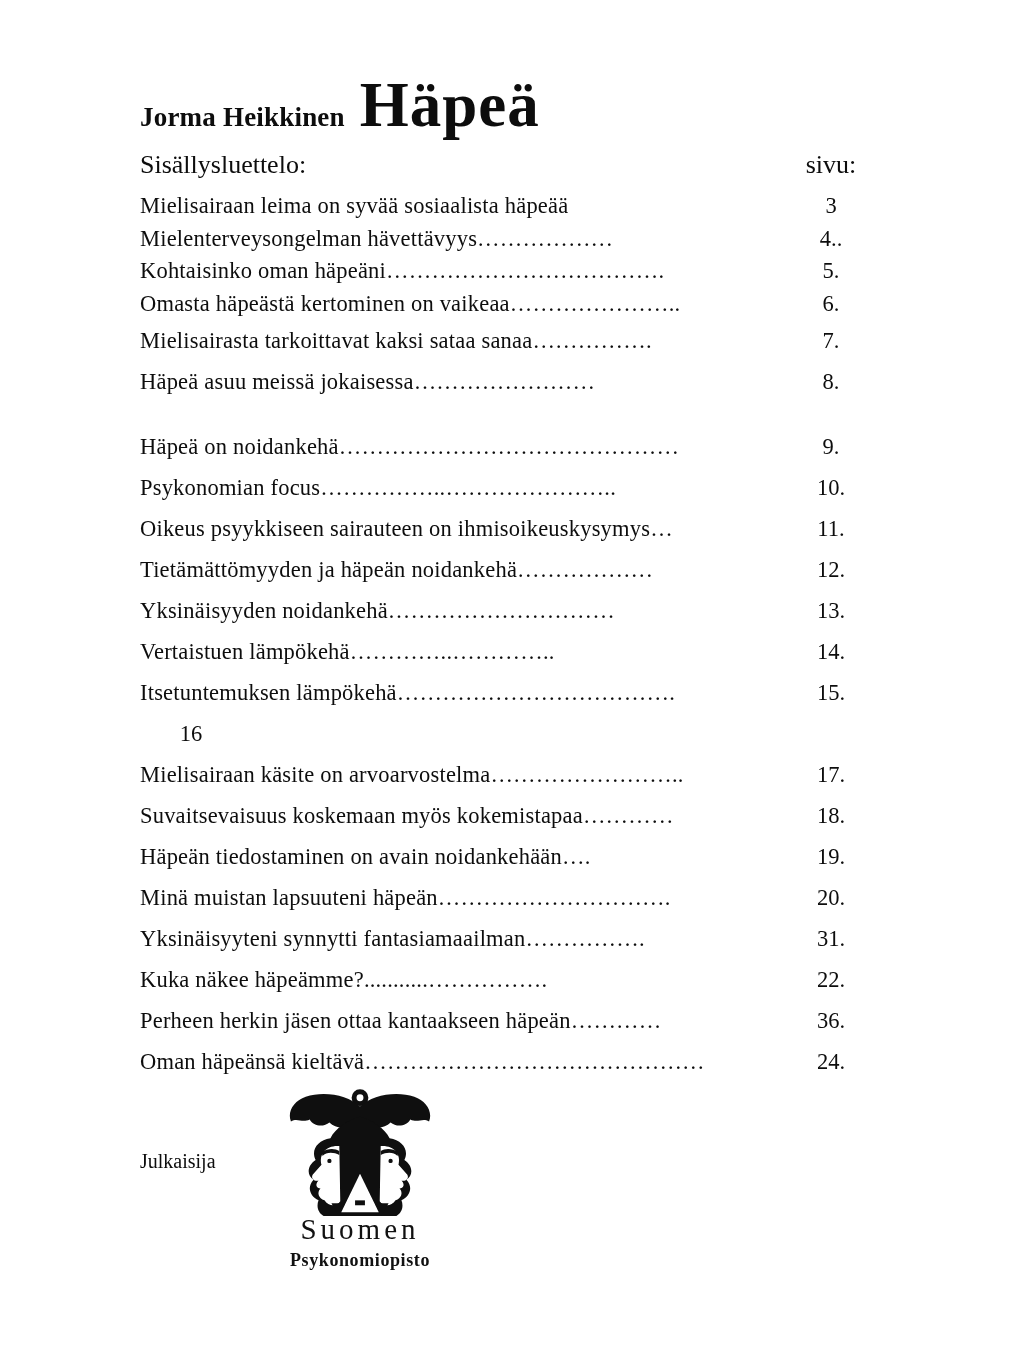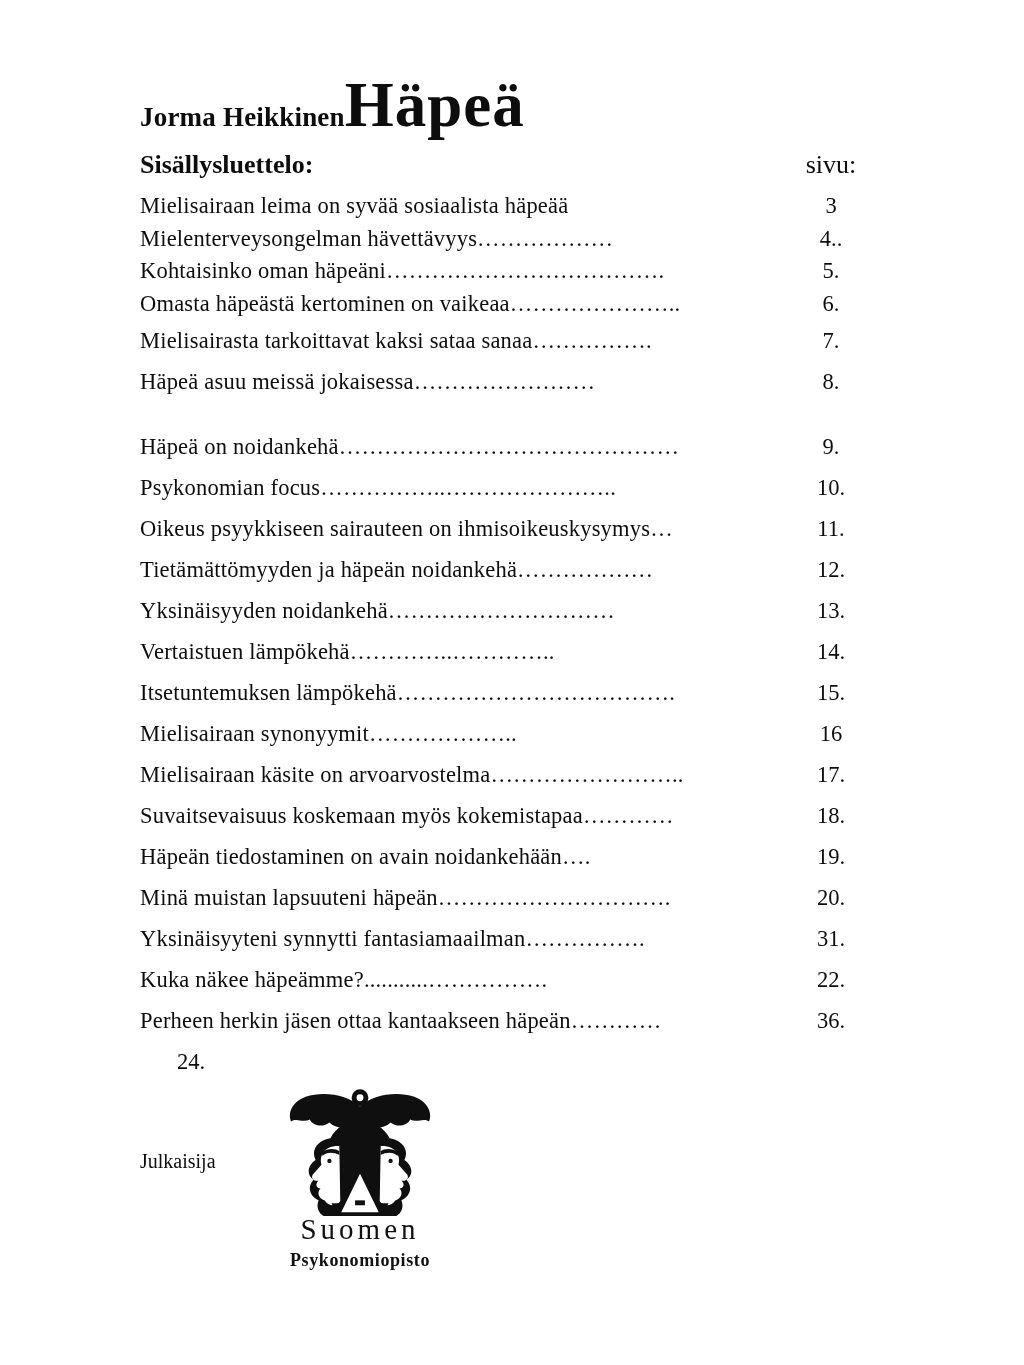"Jorma Heikkinen" .title-line { gap: none -> 15px }
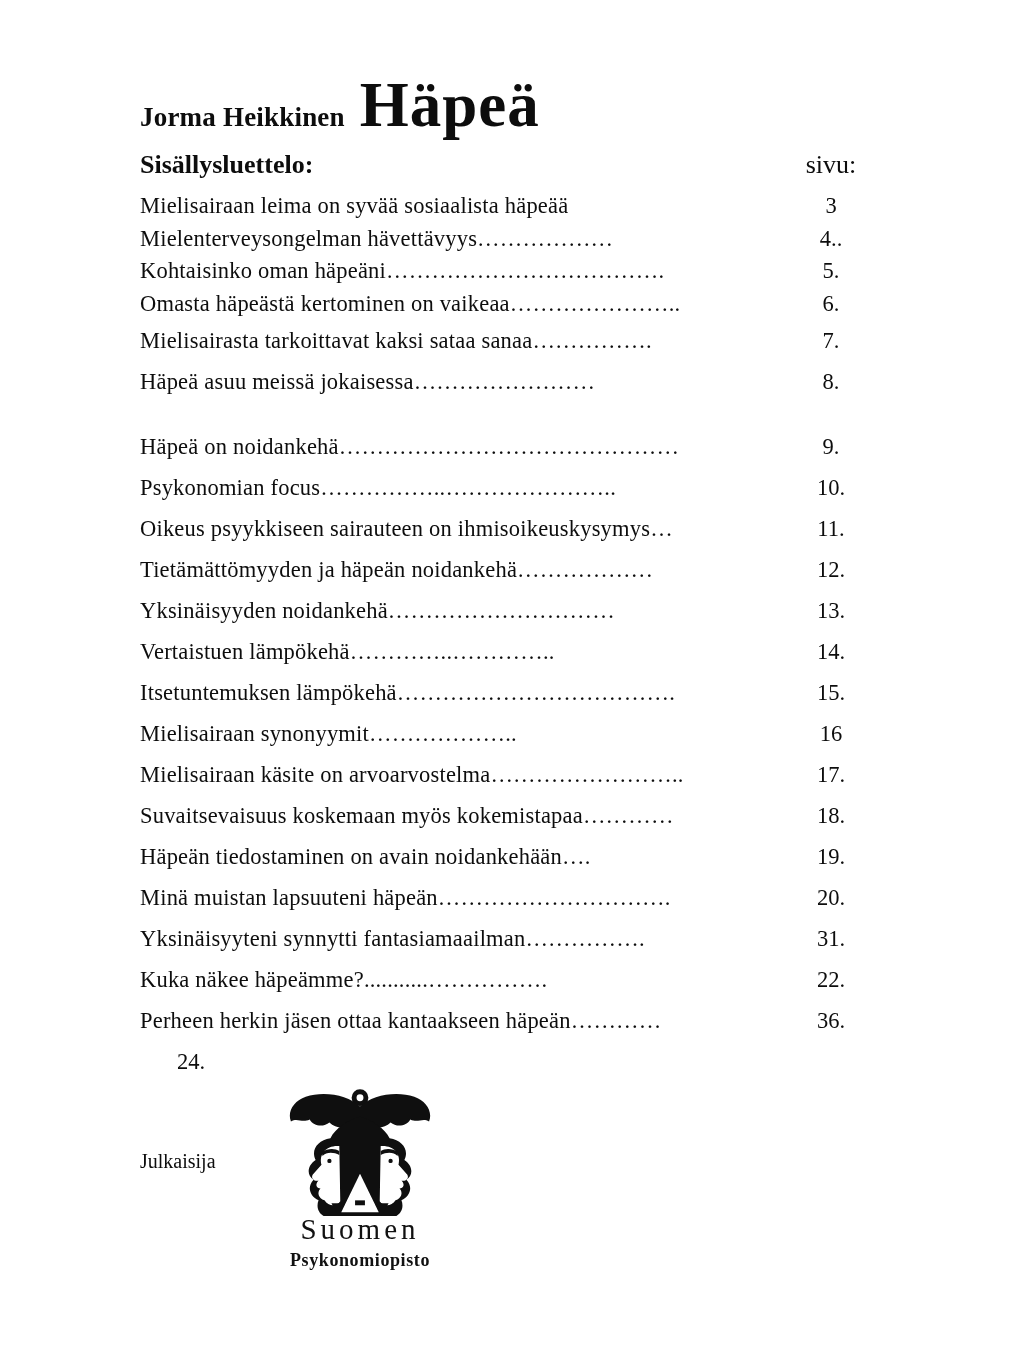"Sisällysluettelo:" .toc-heading { font-weight: bold -> none }
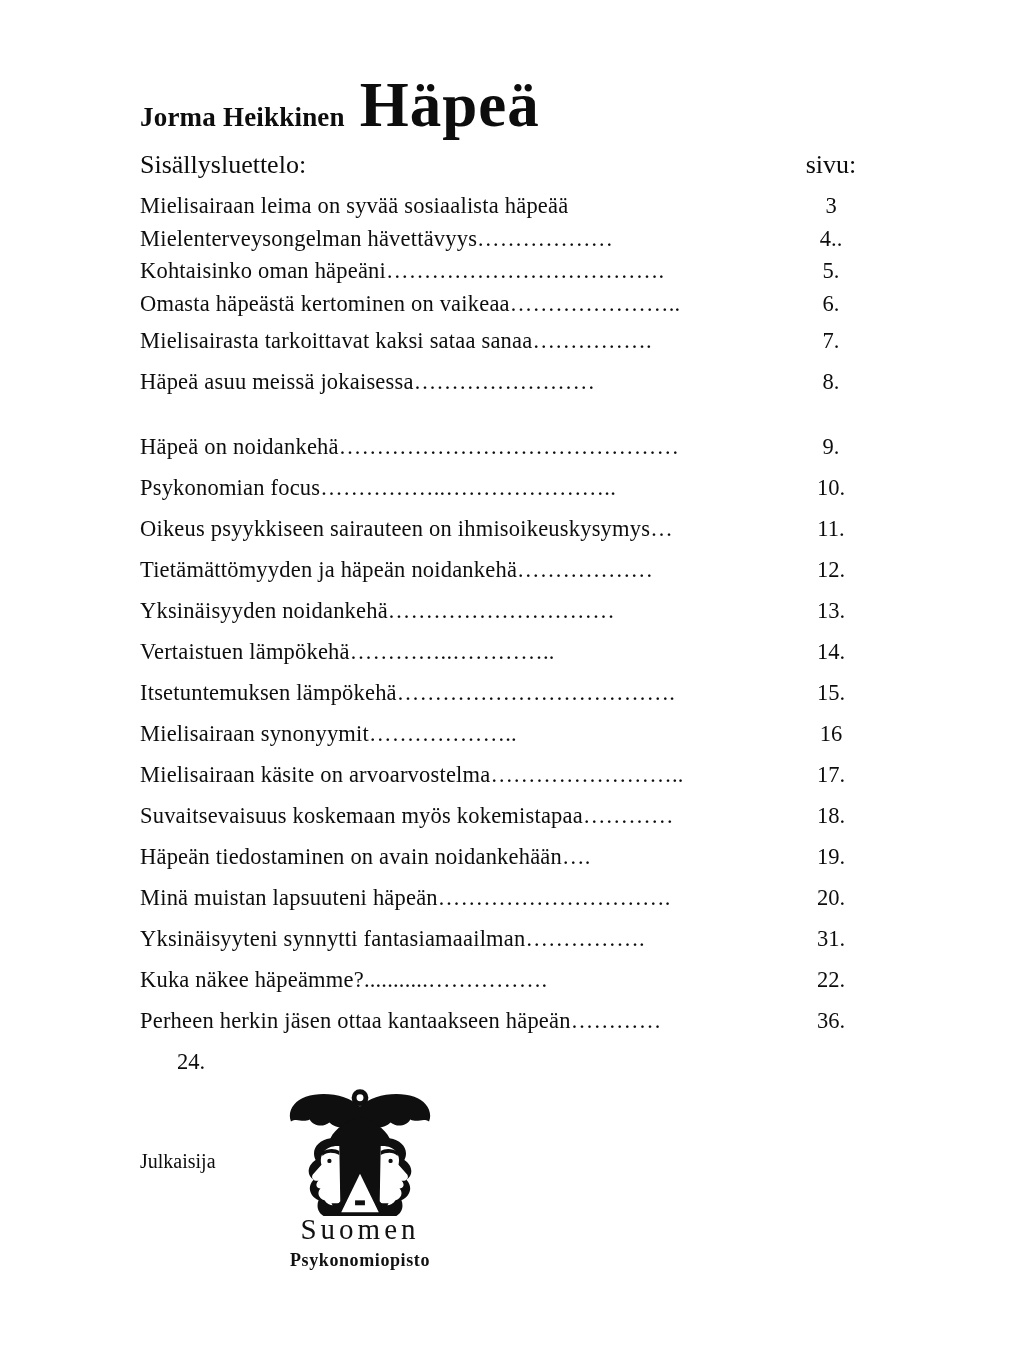"Mielisairaan synonyymit……………….." span.toc-label { html: <span>Mielisairaan synonyymit………………..</span> -> none }
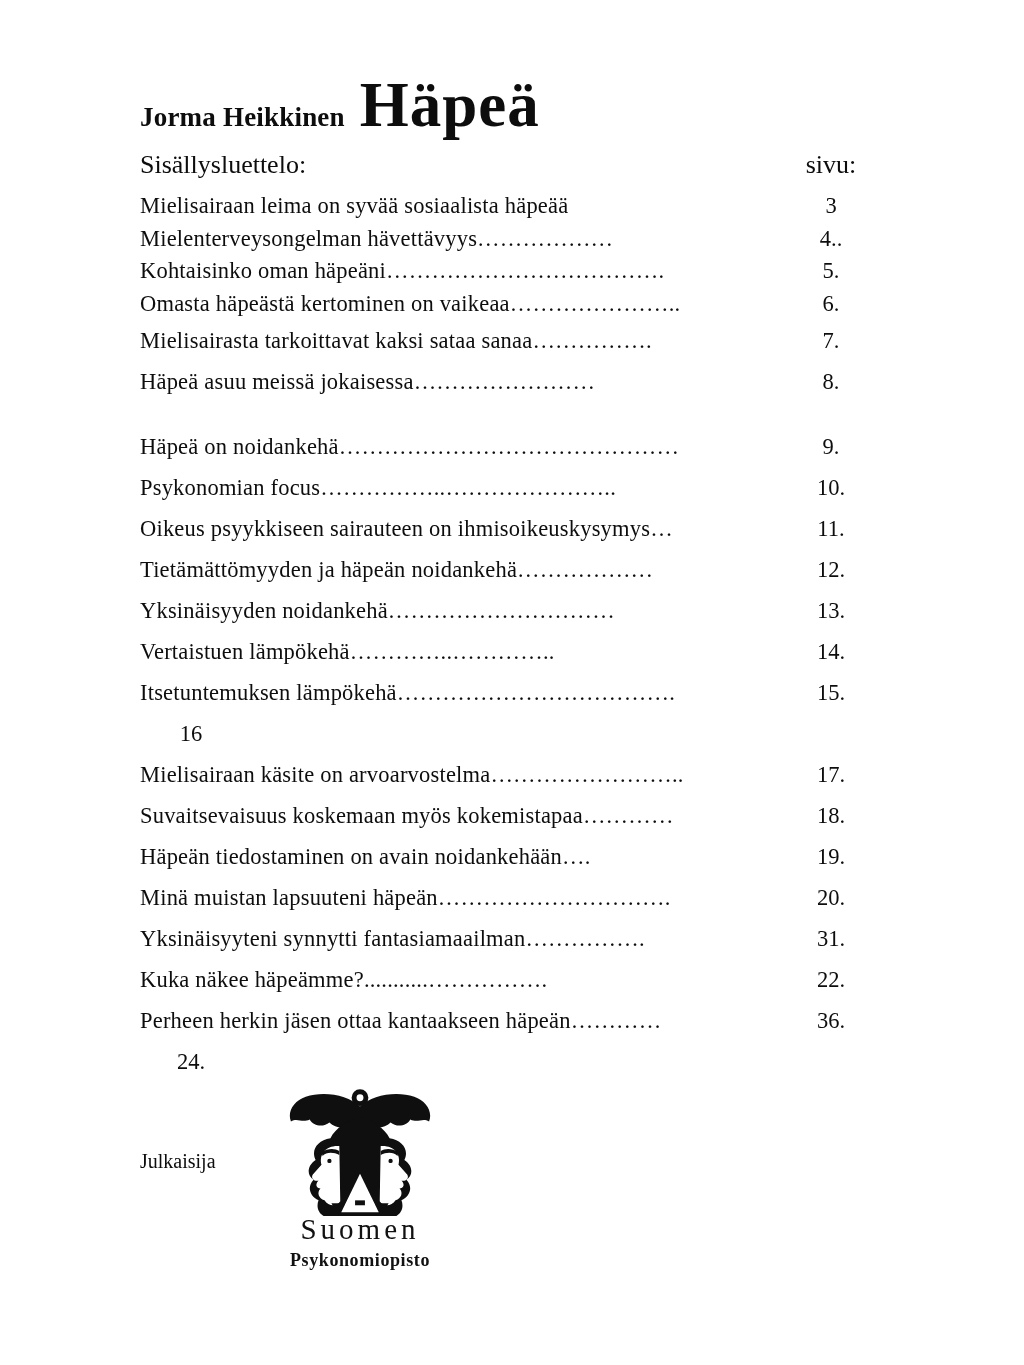"Oman häpeänsä kieltävä………………………………………" span.toc-label { html: none -> <span>Oman häpeänsä kieltävä………………………………………</span> }
